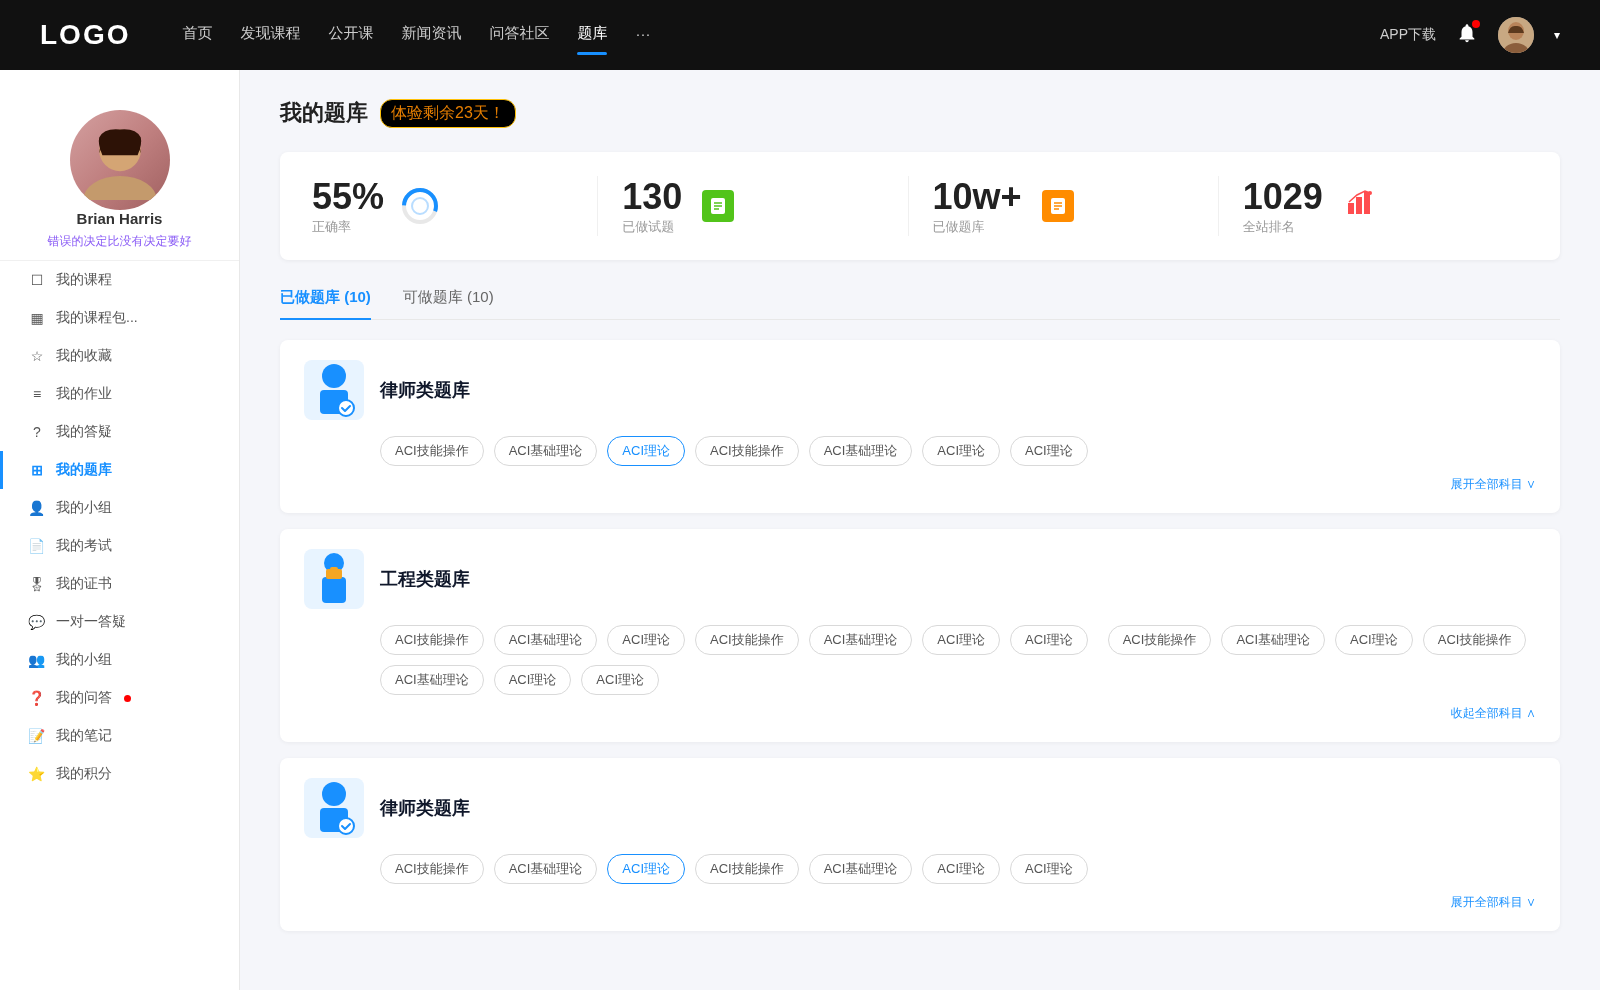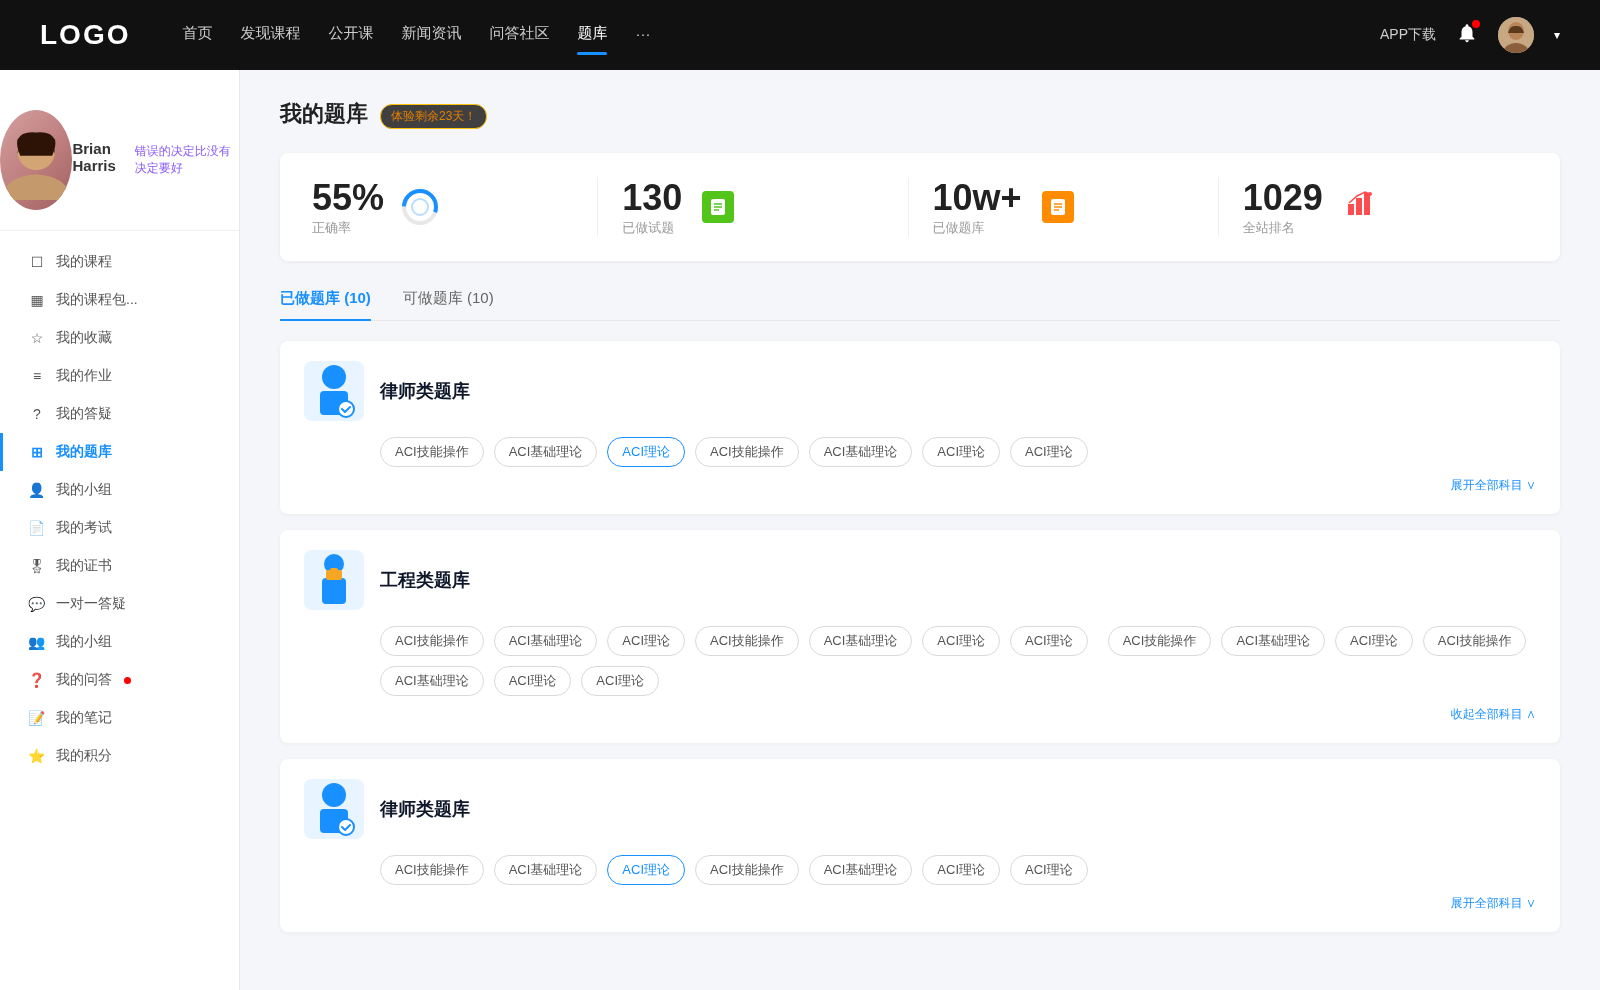"体验剩余23天！" .trial-badge { background: #404040 -> #000000; font-size: 12px -> 16px; margin-top: 6px -> none }
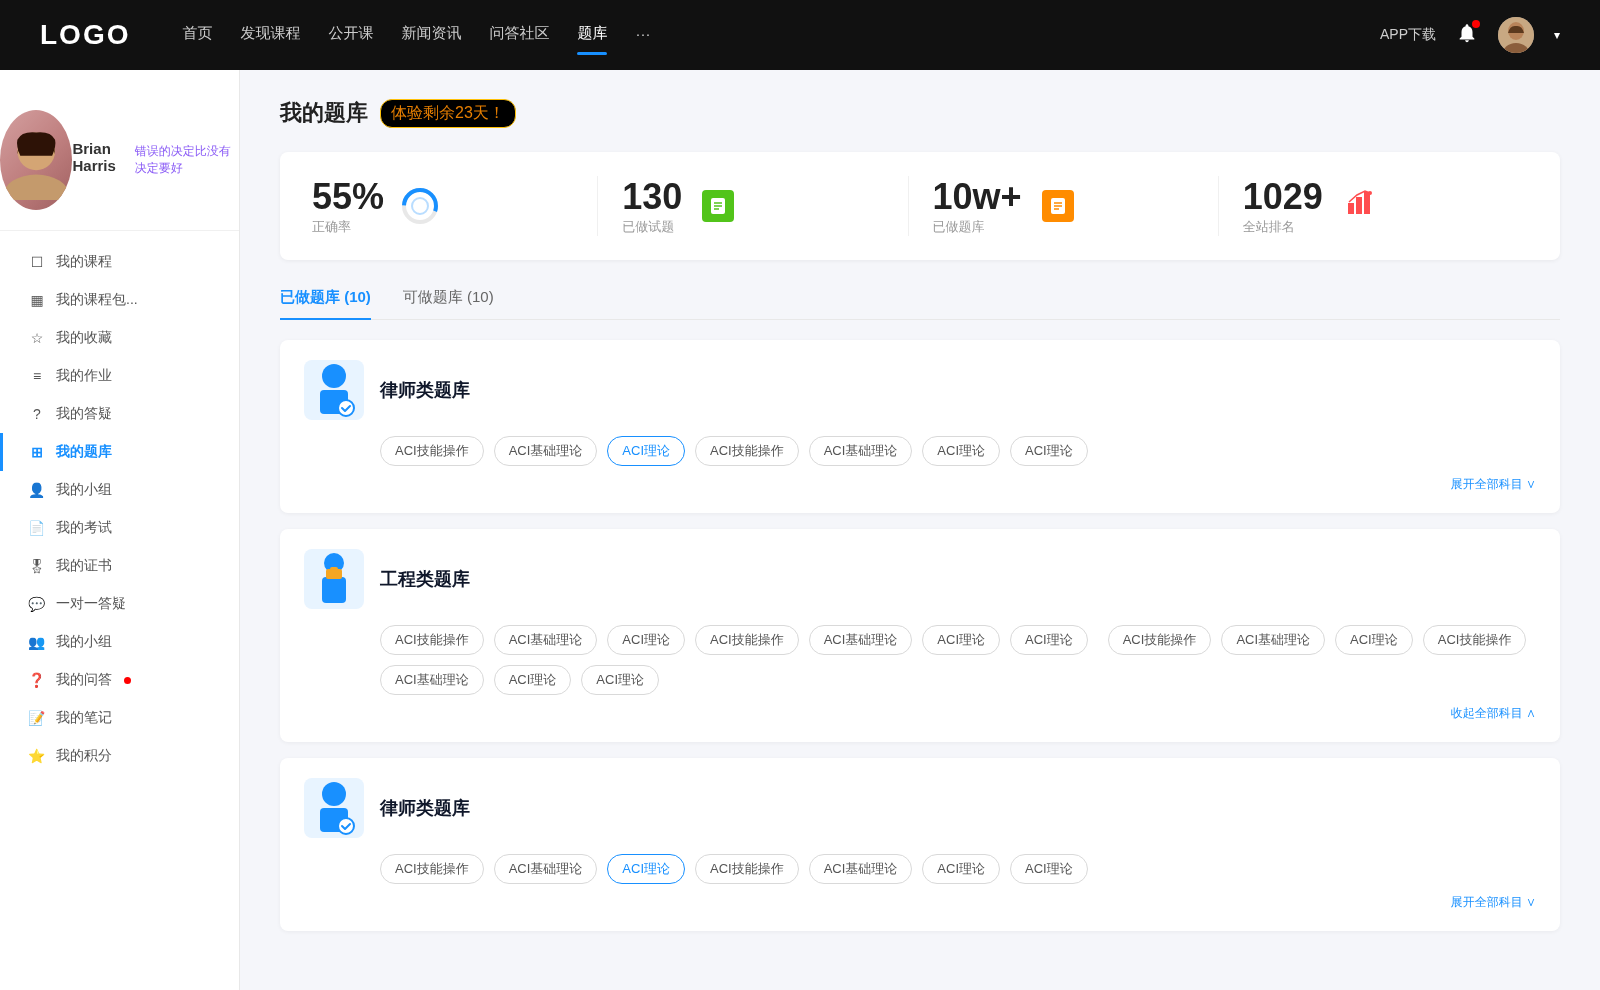"Brian Harris" .sidebar-profile { flex-direction: none -> column; margin-bottom: 12px -> 0; padding: 16px 0 20px -> 16px 0 10px }
